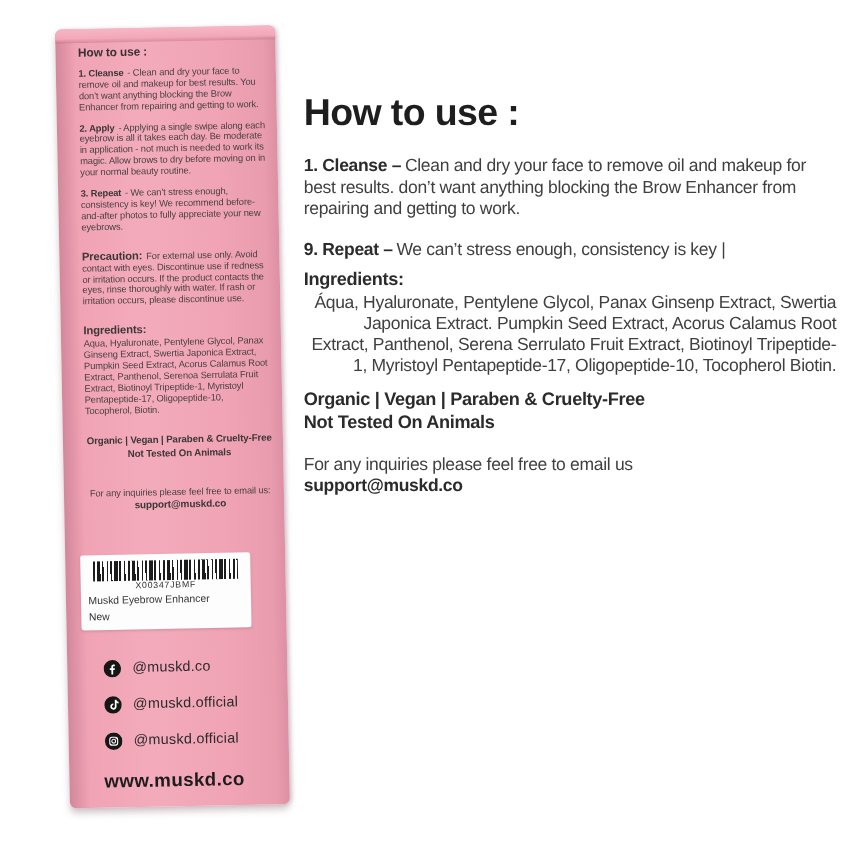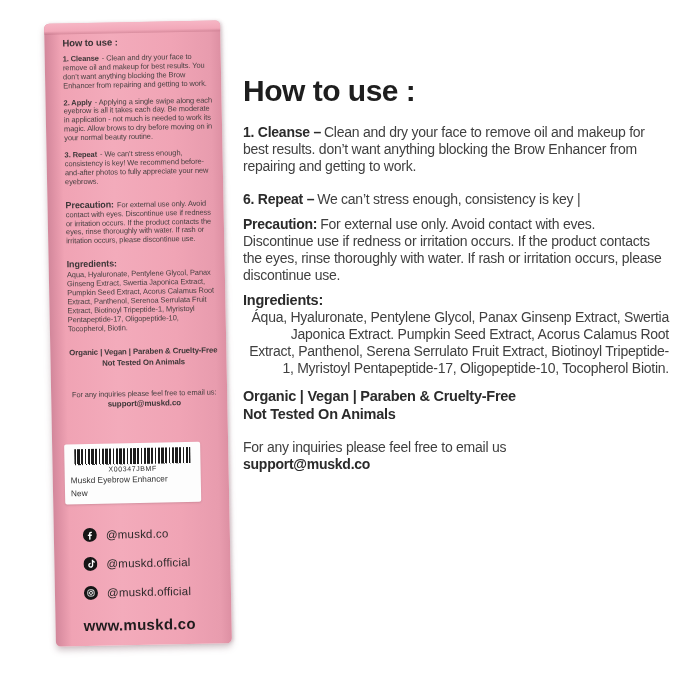"6. Repeat –" span.lead { text: 6 -> 9 }
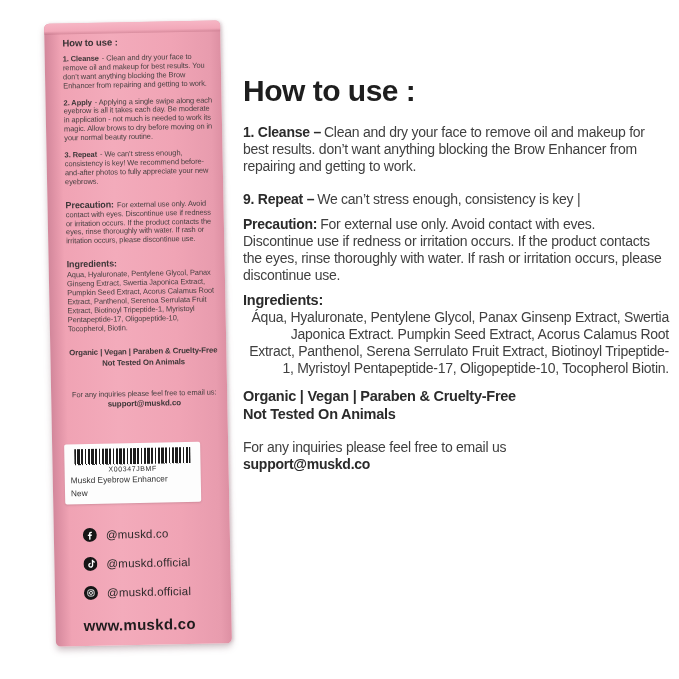"Precaution: For external use only. Avoid contact with eves." p.ins-prec { html: <p><span>Precaution:</span><span>For external use only. Avoid contact with eves. Discontinue use if redness or irritation occurs. If the product contacts the eyes, rinse thoroughly with water. If rash or irritation occurs, please discontinue use.</span></p> -> none }
